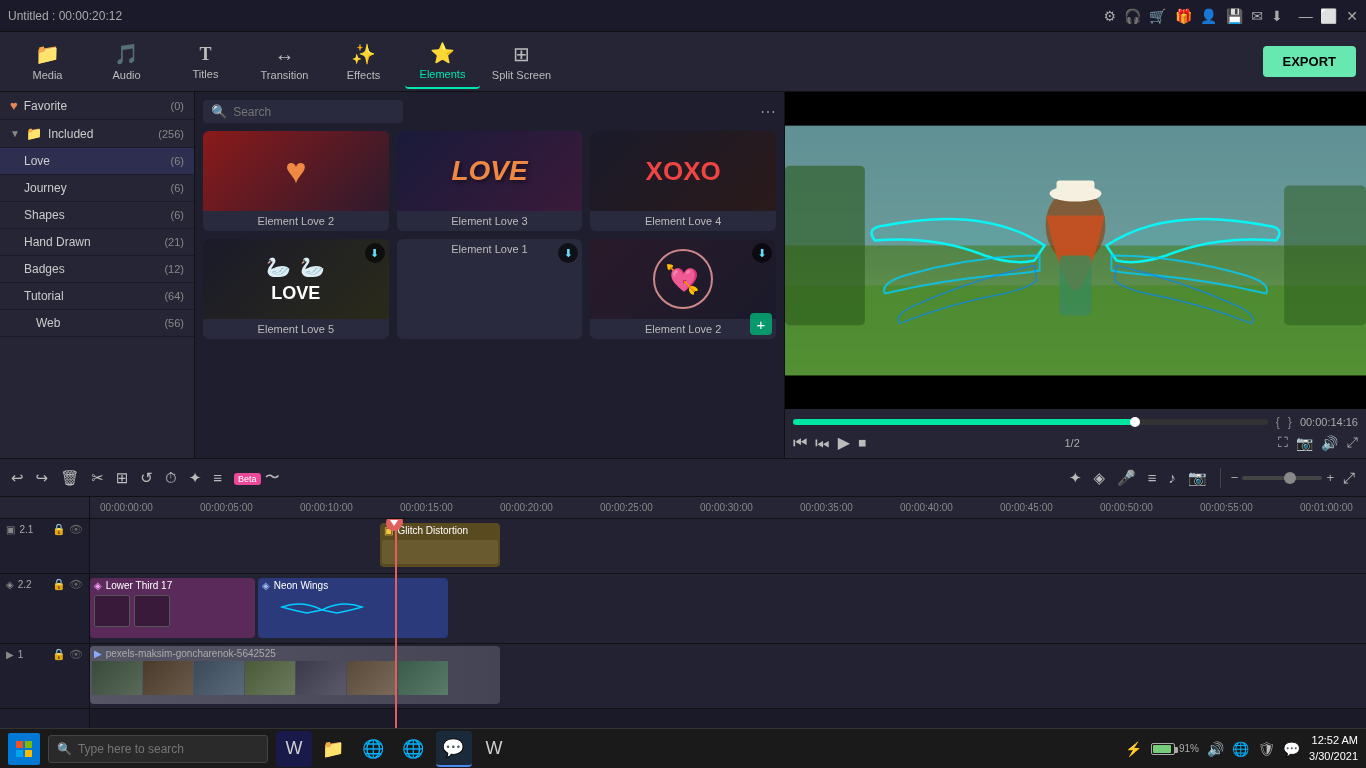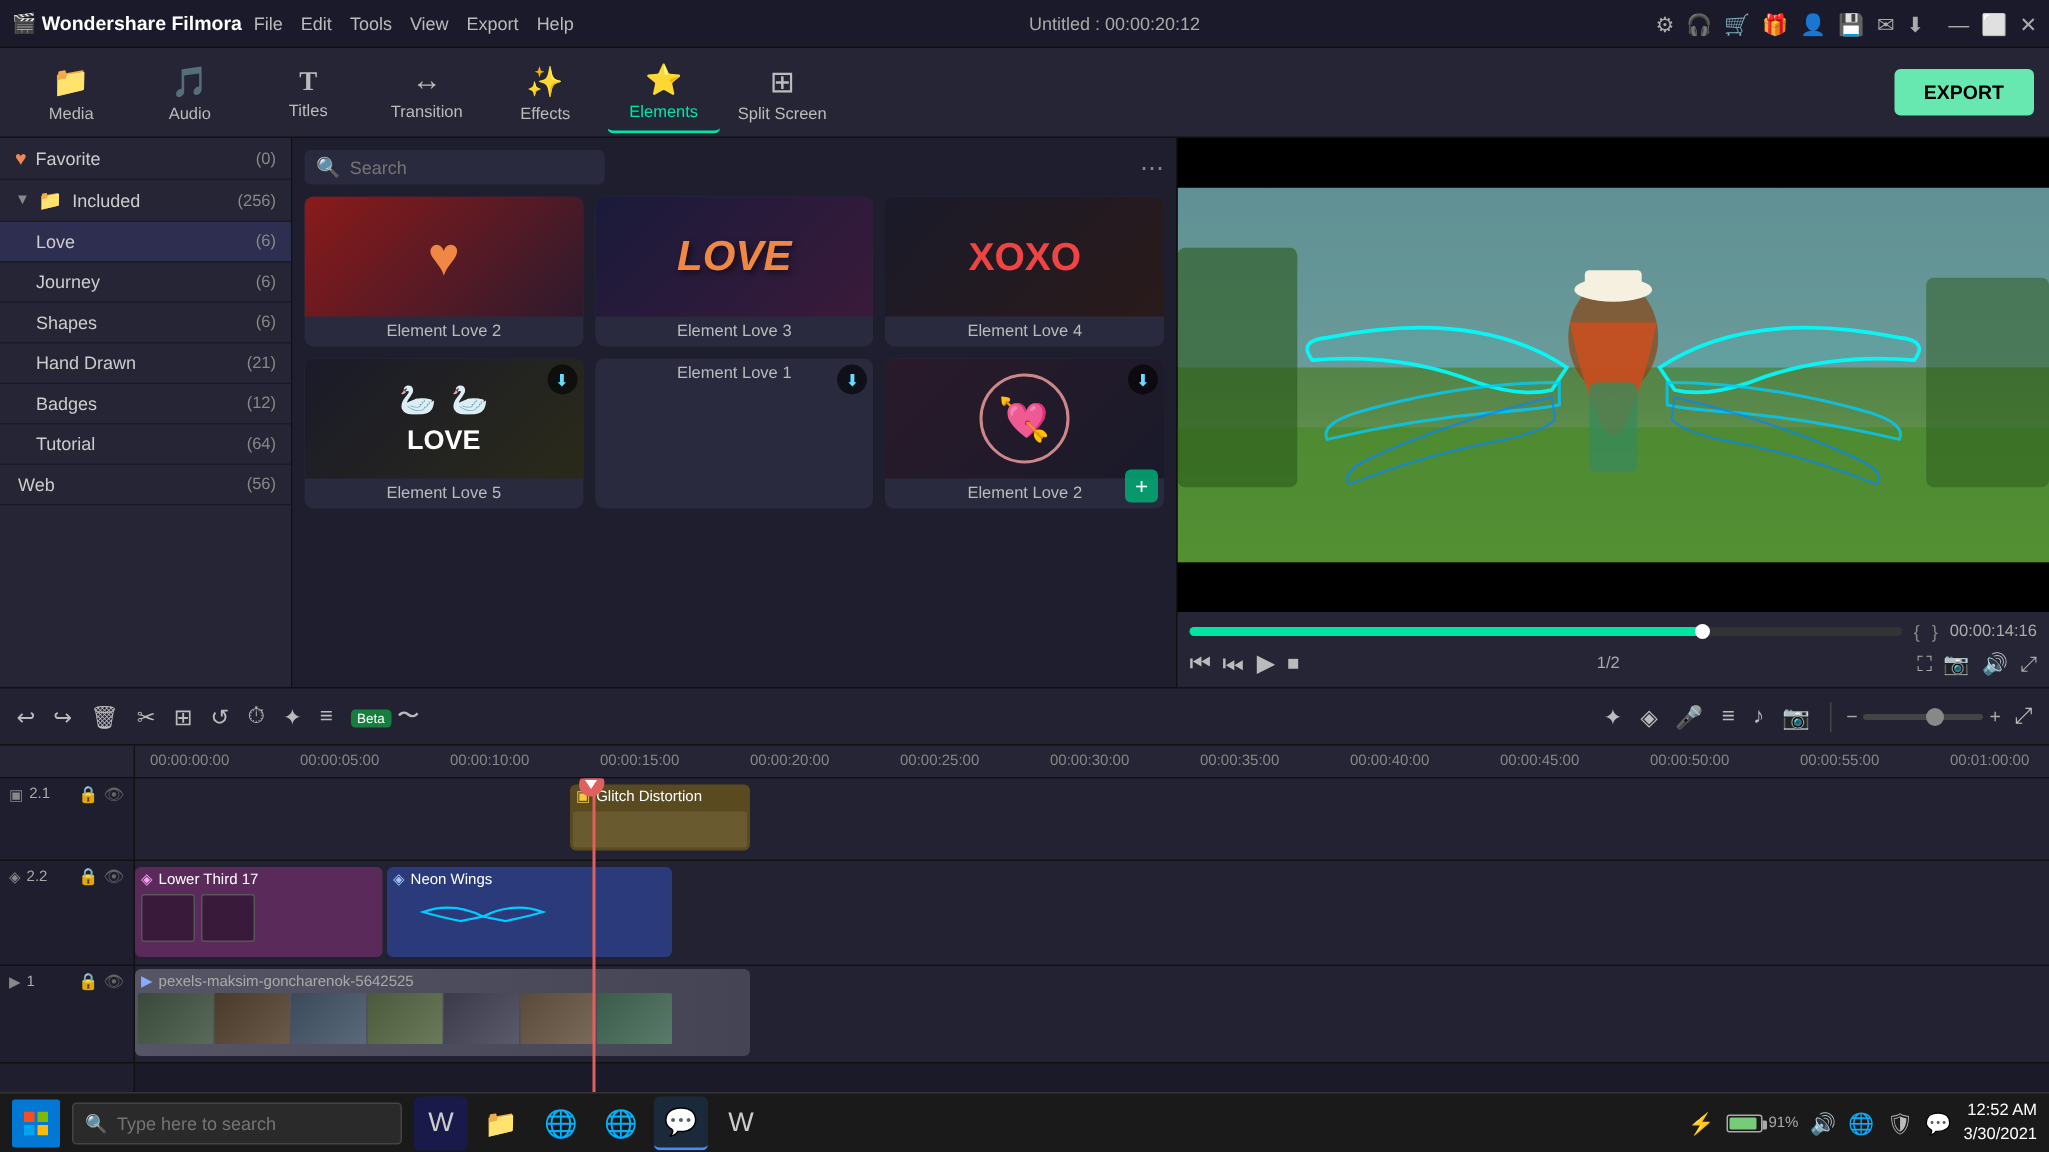"🎬 Wondershare Filmora" div.left { html: <div> <span> <span>🎬</span> <span>Wondershare Filmora</span> </span> <div> <span>File</span> <span>Edit</span> <span>Tools</span> <span>View</span> <span>Export</span> <span>Help</span> </div> </div> -> none }
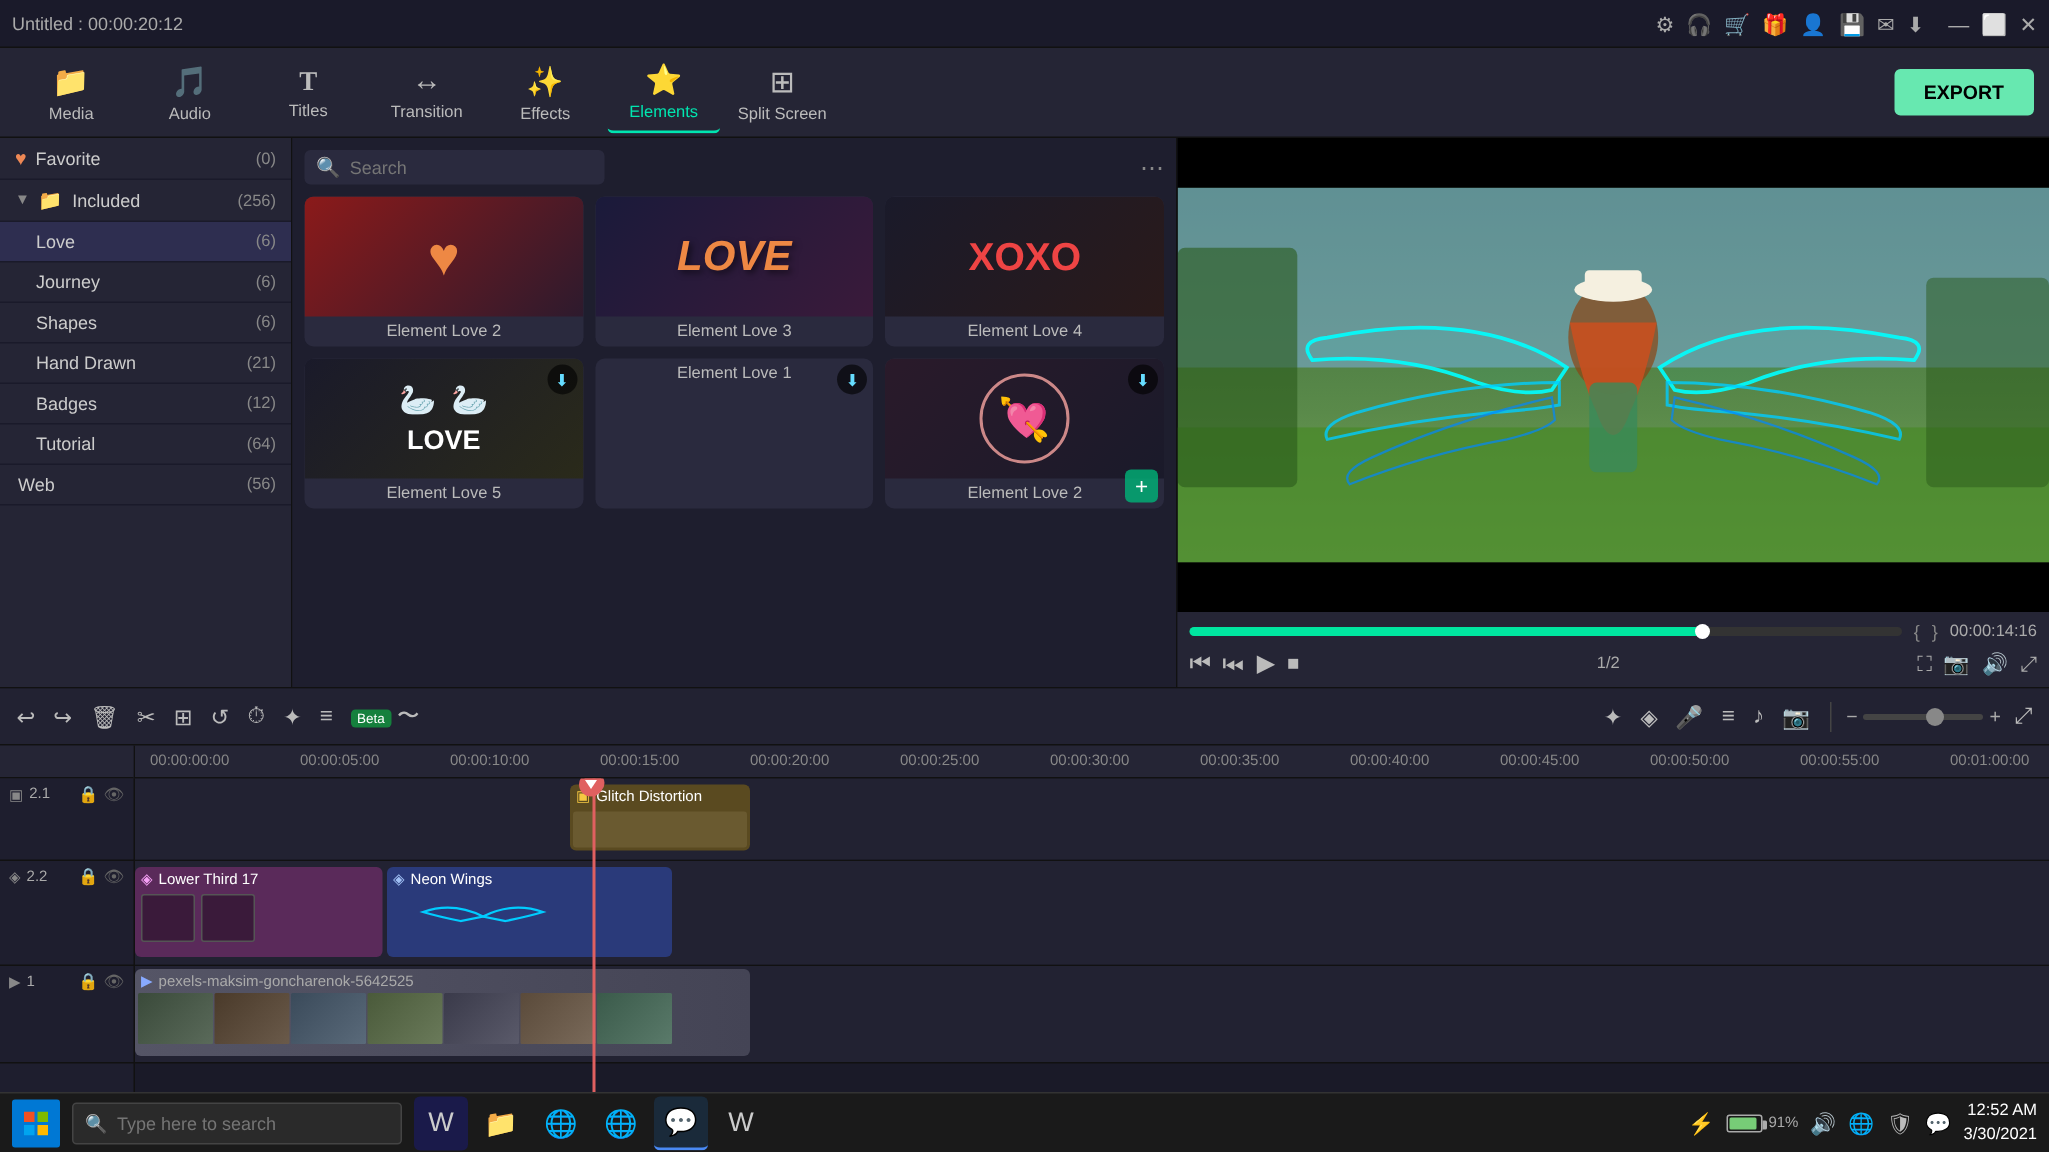"Web" div.panel-row { padding-left: 12px -> 36px }
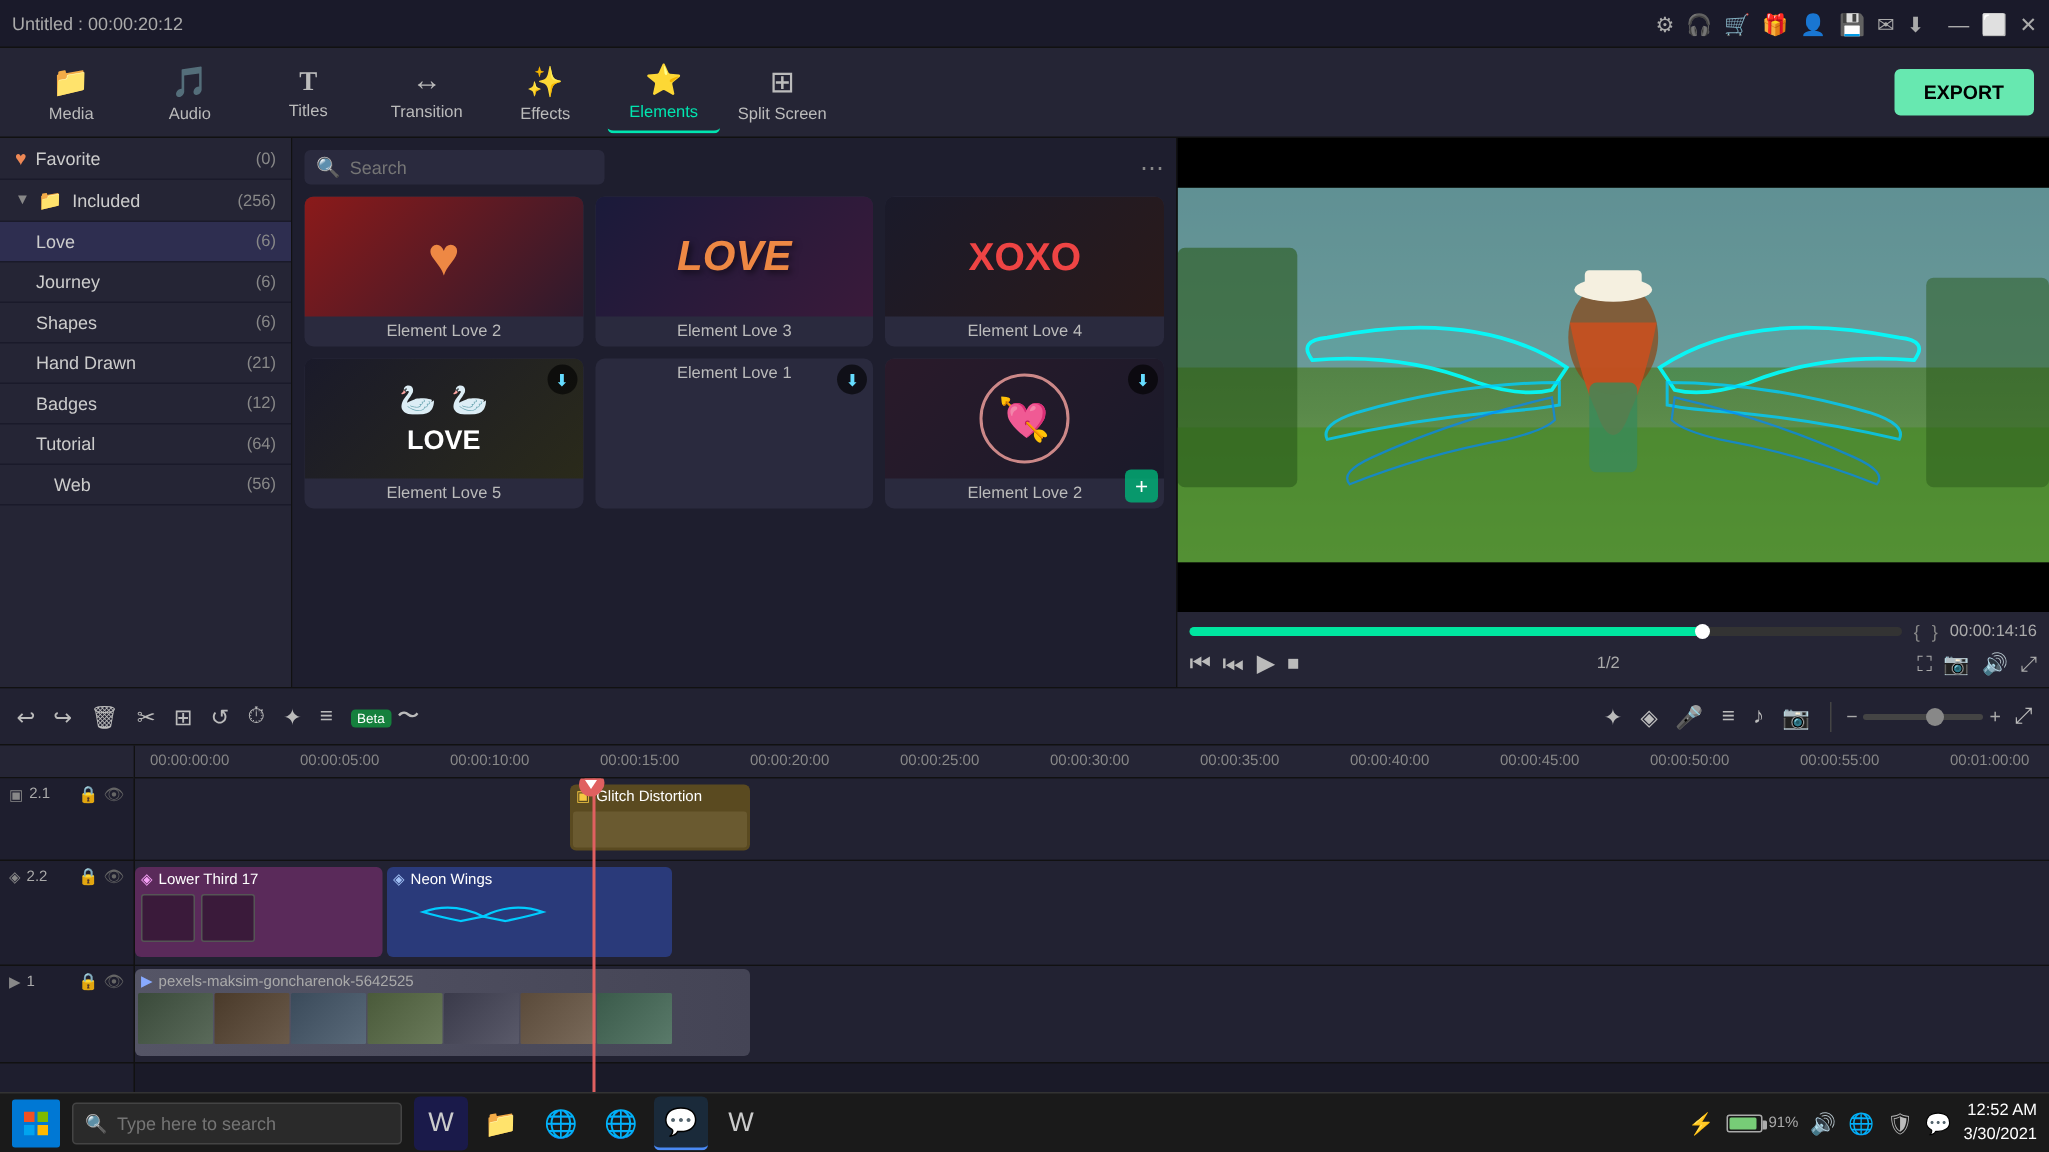"Beta" .beta-badge { background: #15803d -> #ec4899 }
